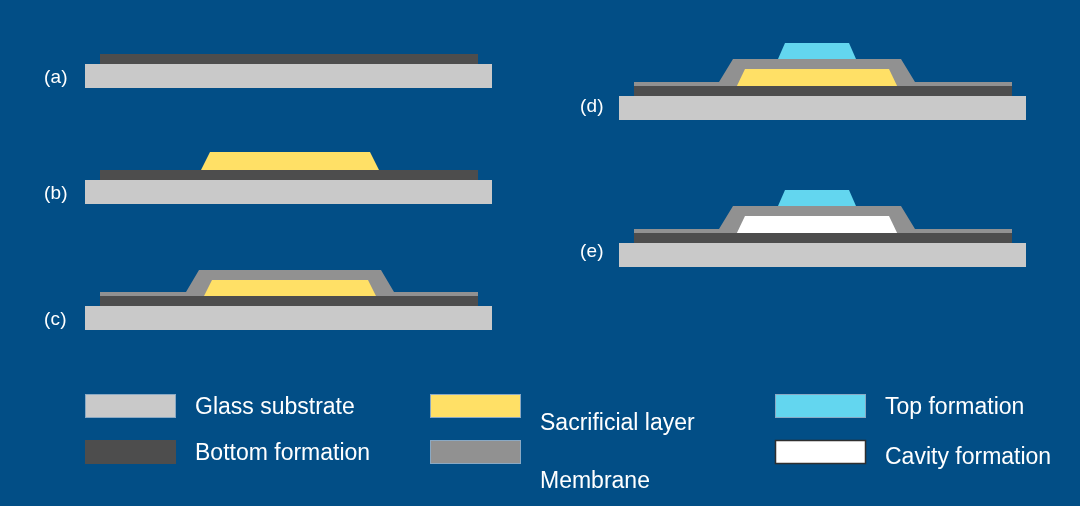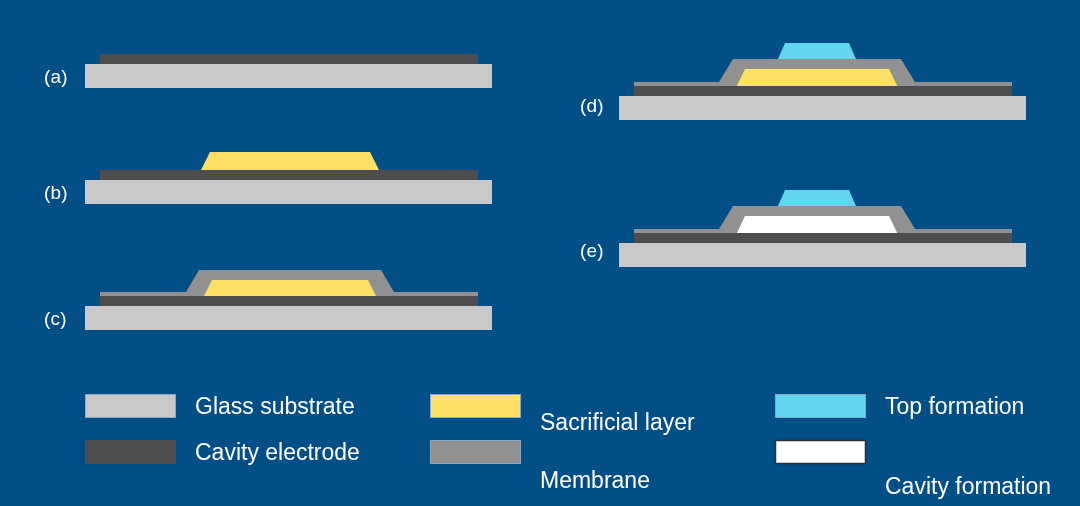"Cavity electrode" span.legend-text { text: Cavity electrode -> Bottom formation }
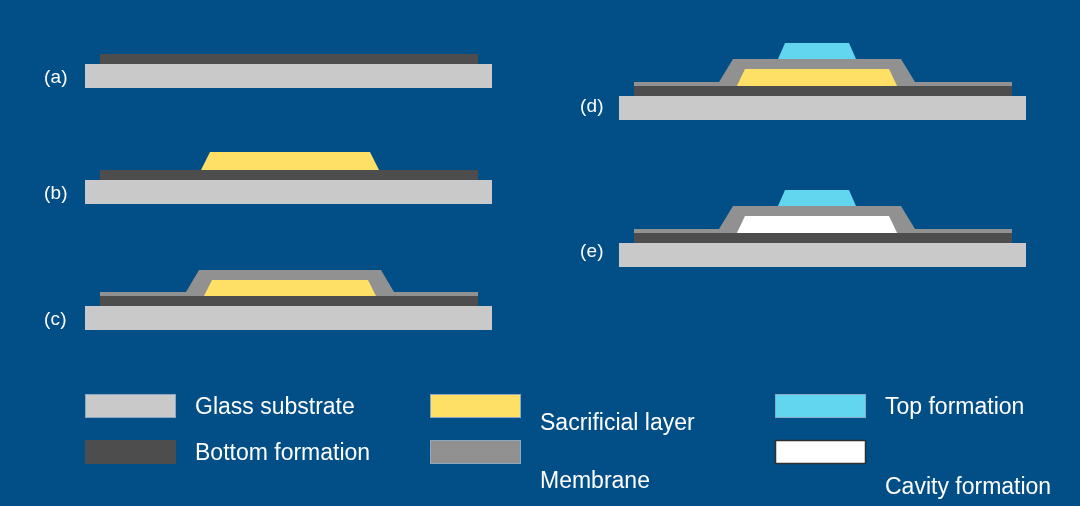"Cavity formation" div.legend-row { margin-top: 30px -> none }
